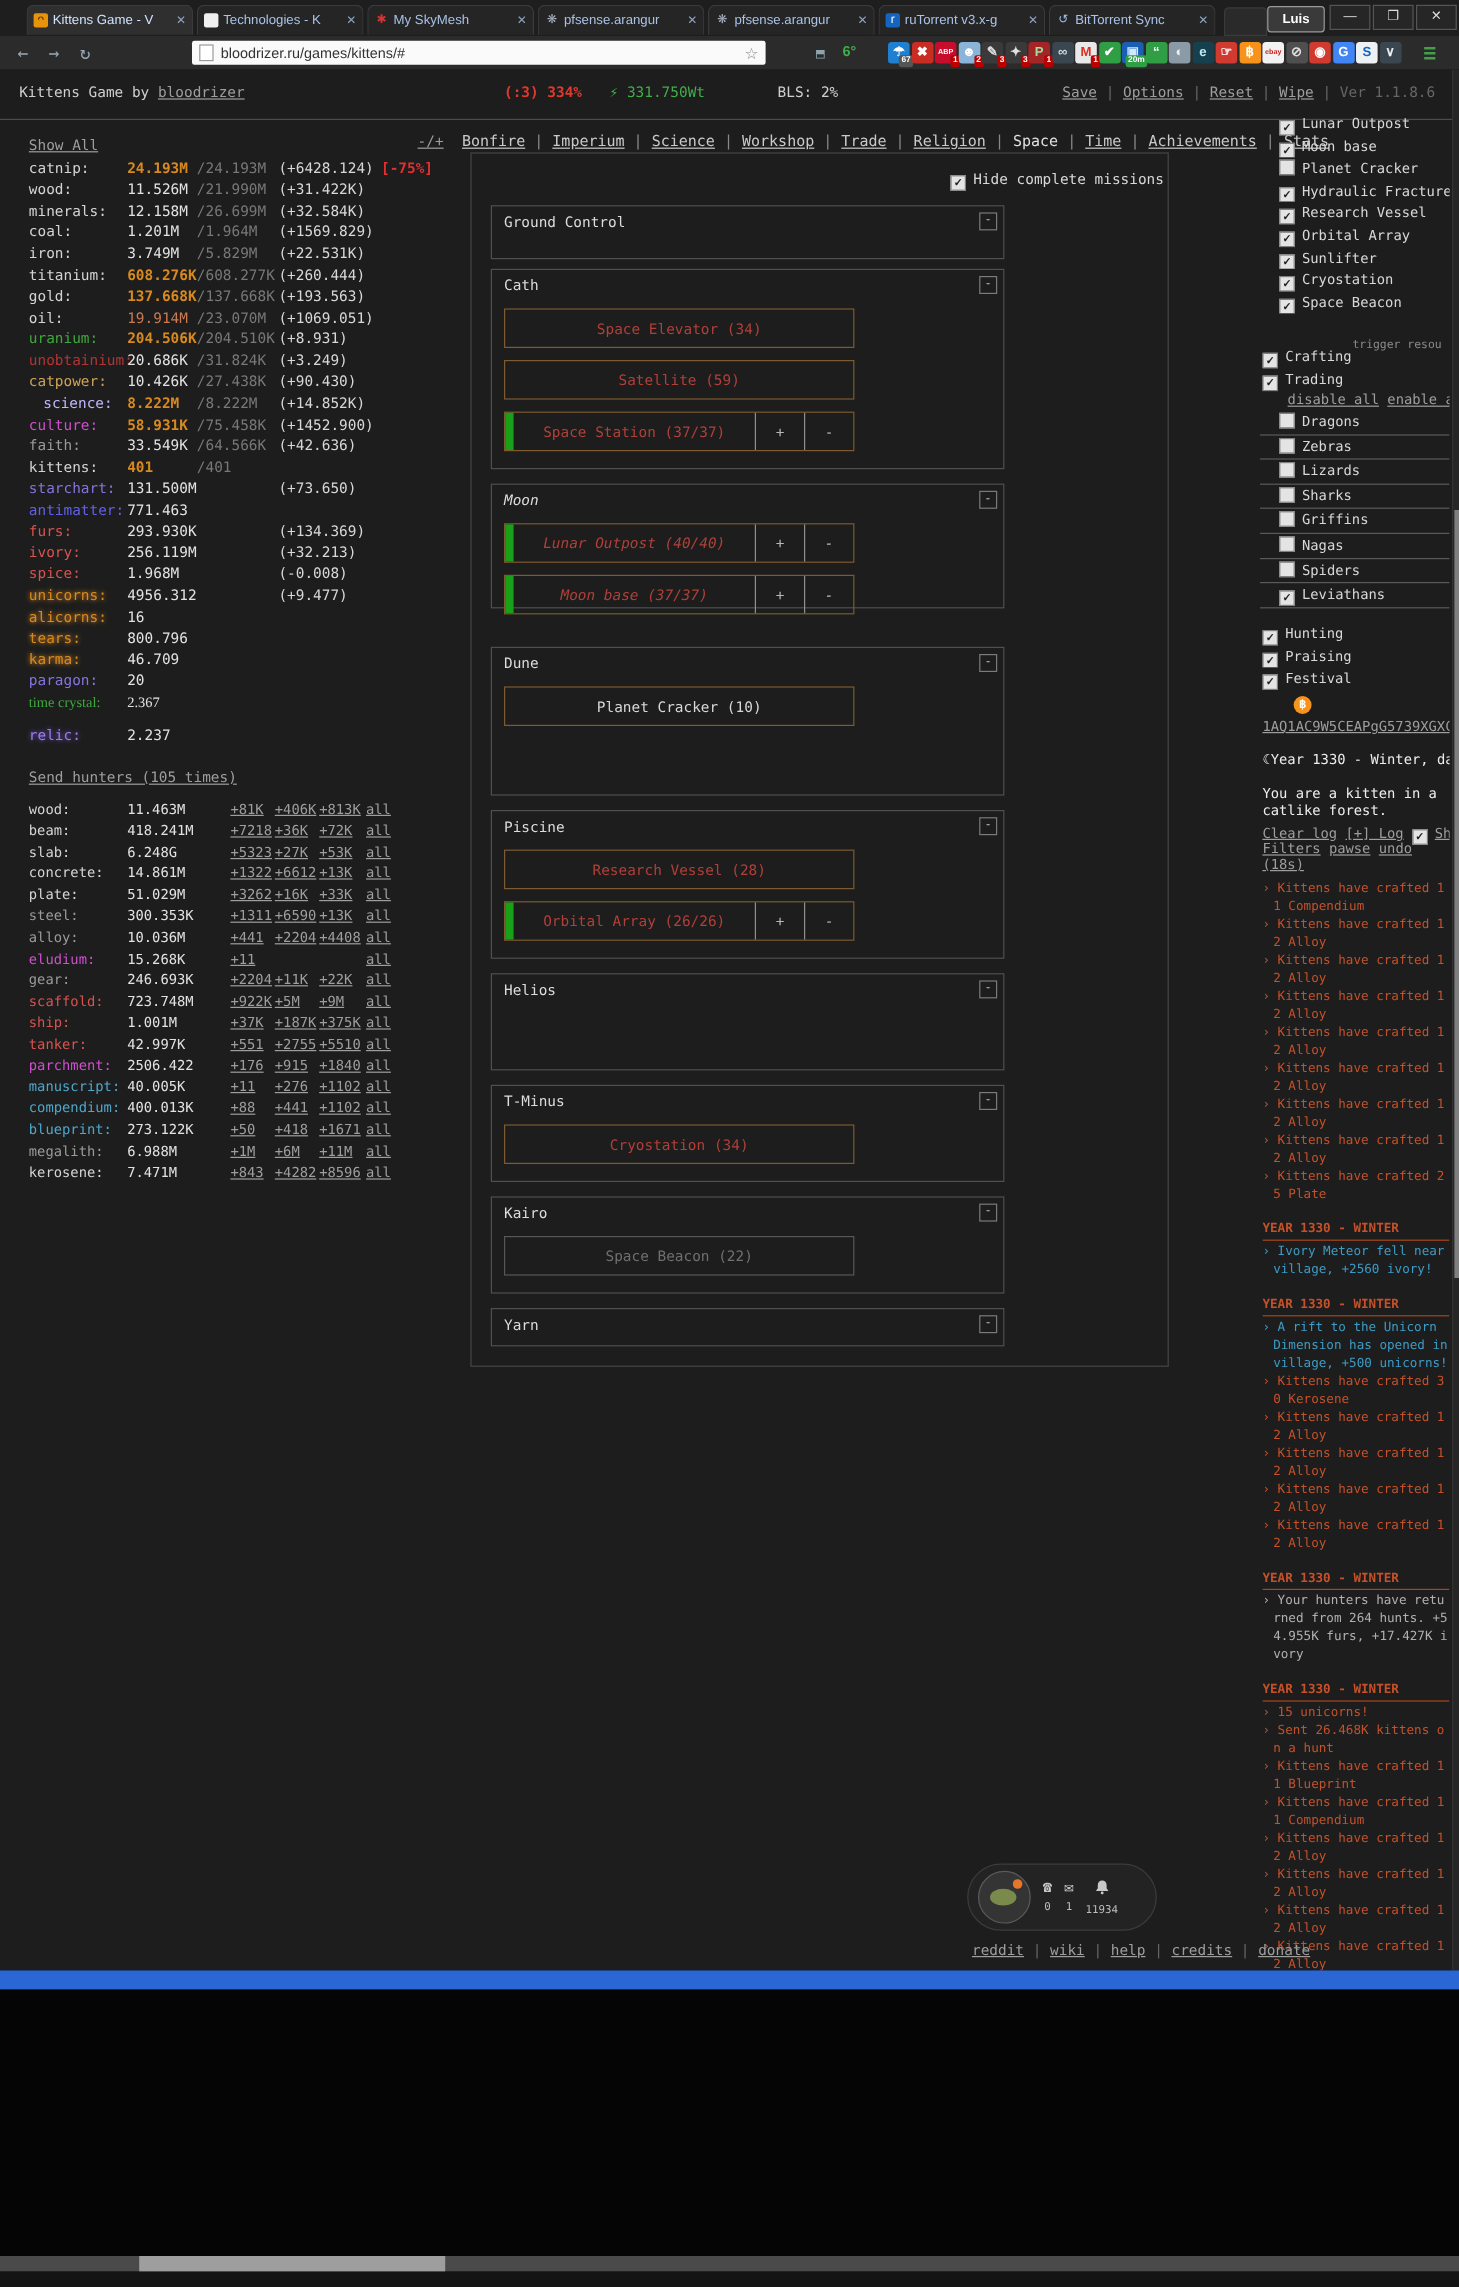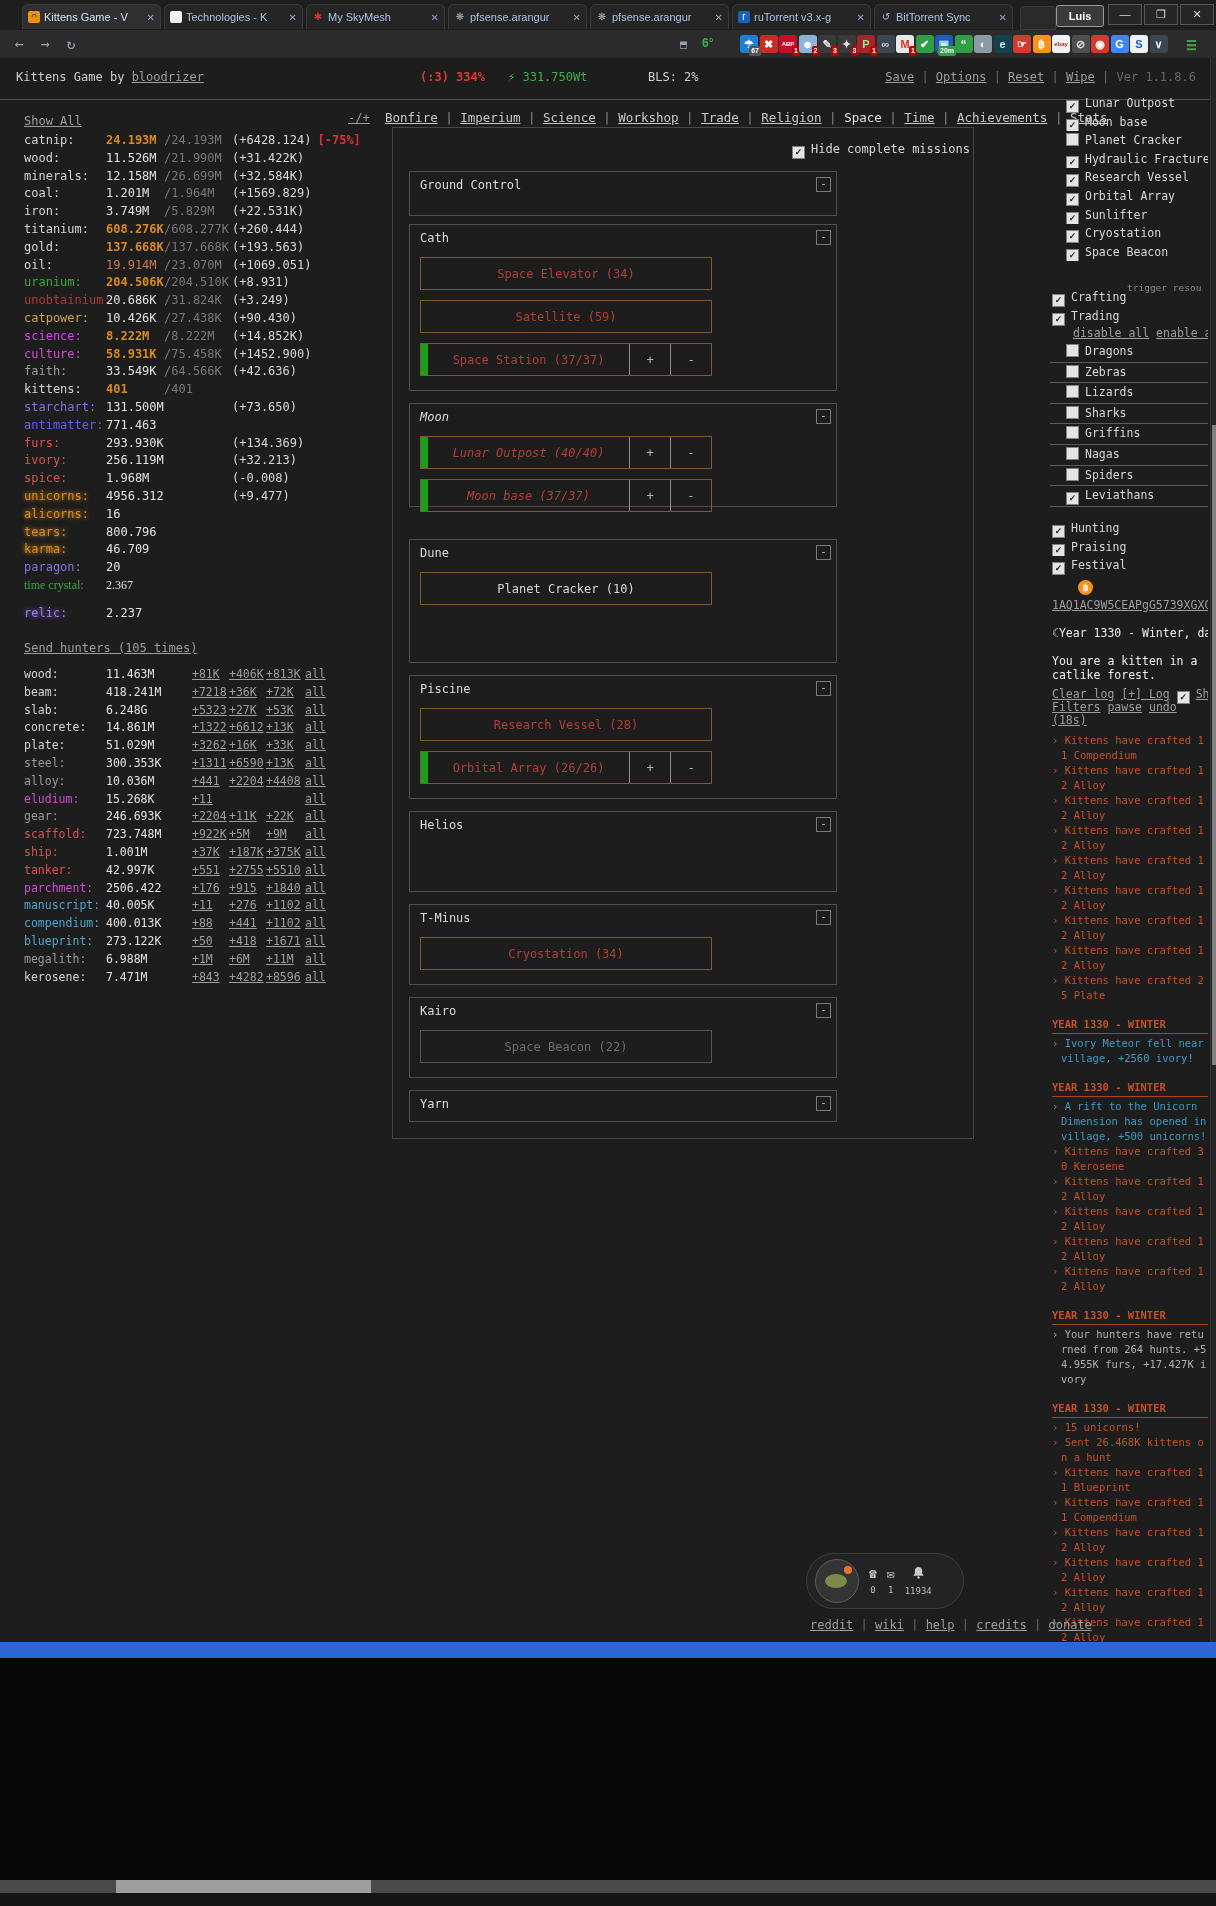"bloodrizer.ru/games/kittens/#" div { html: none -> <div> <span></span> <span>bloodrizer.ru/games/kittens/#</span> <span>☆</span> </div> }
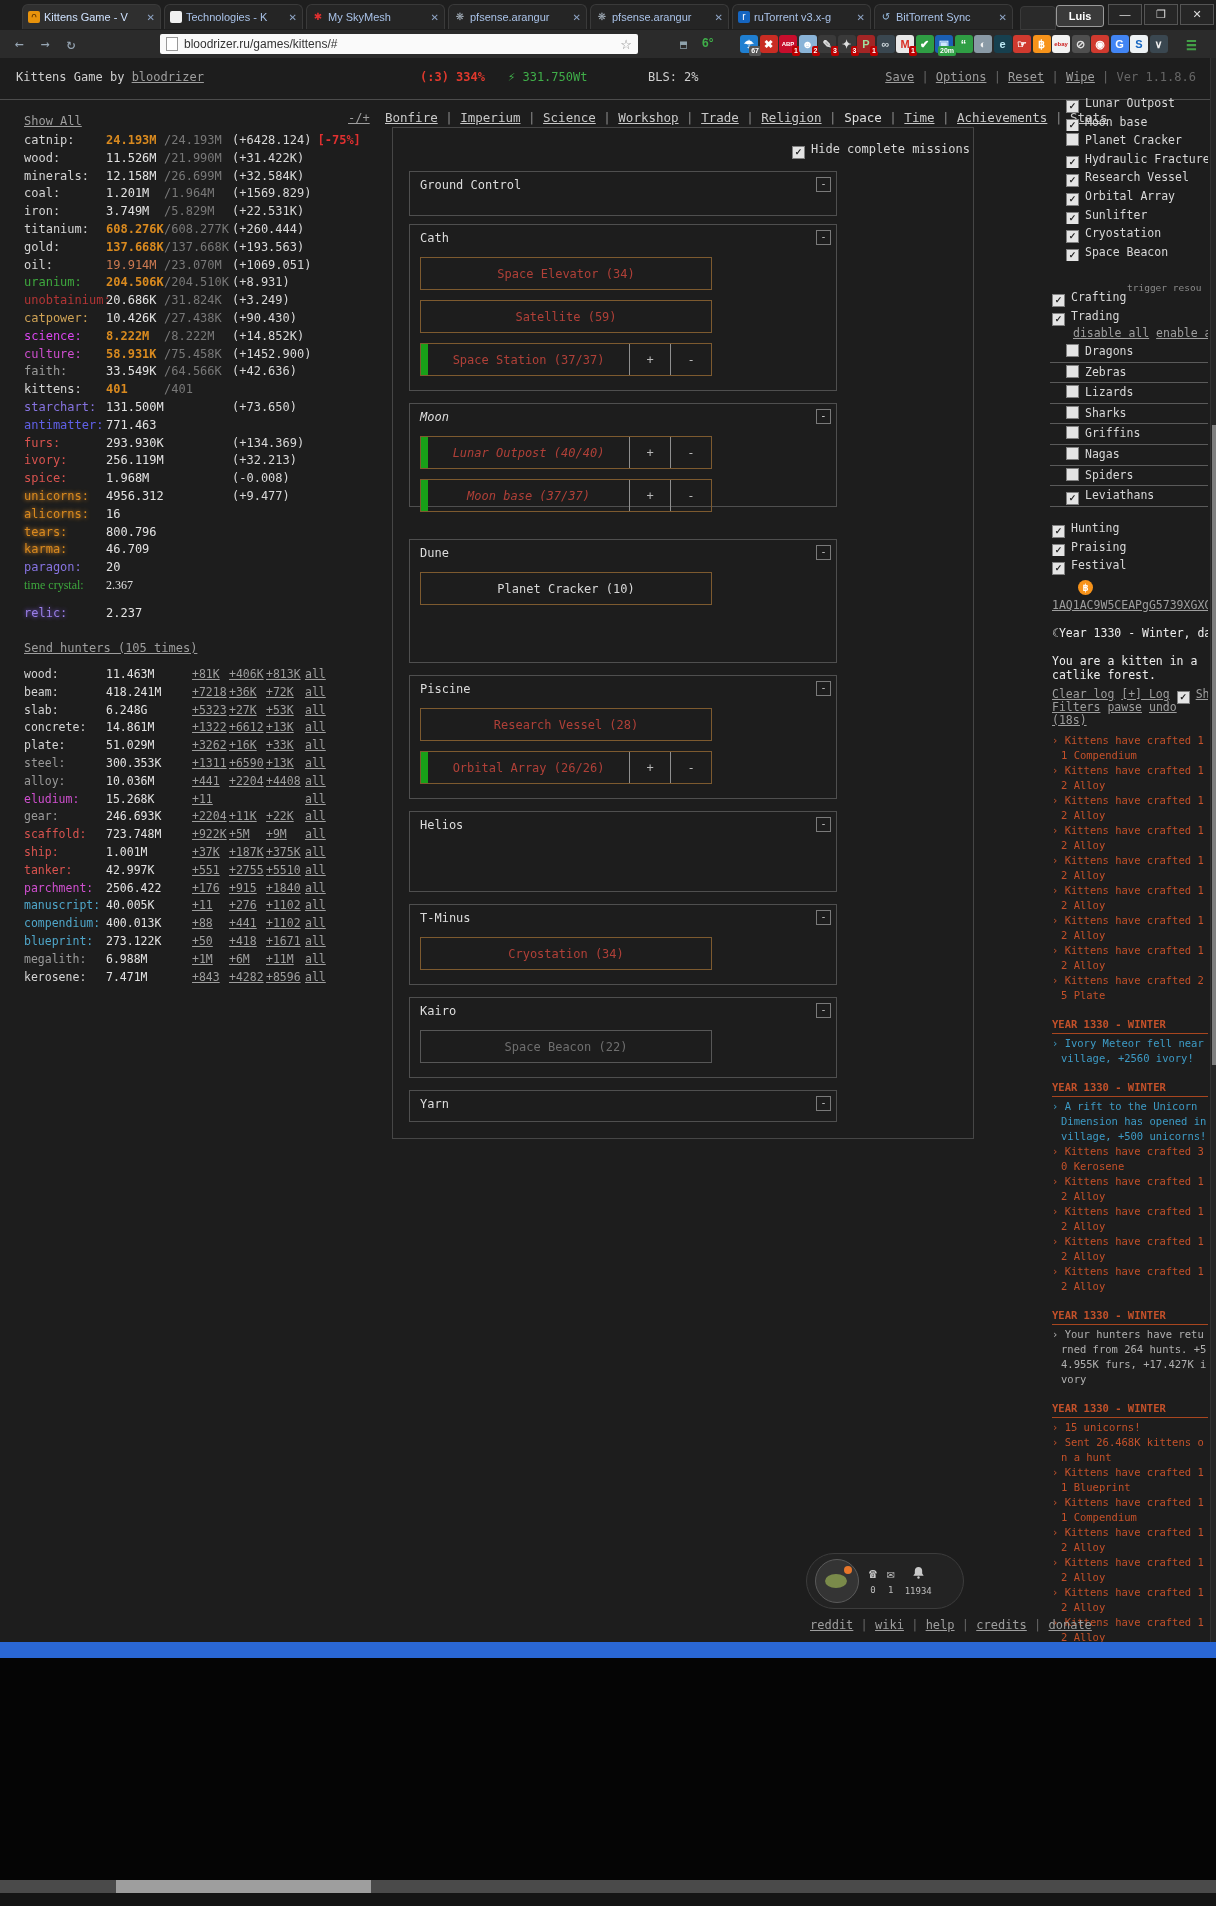"science:" span.rn { color: #d946ef -> #c4b5fd; text-align: none -> center }
